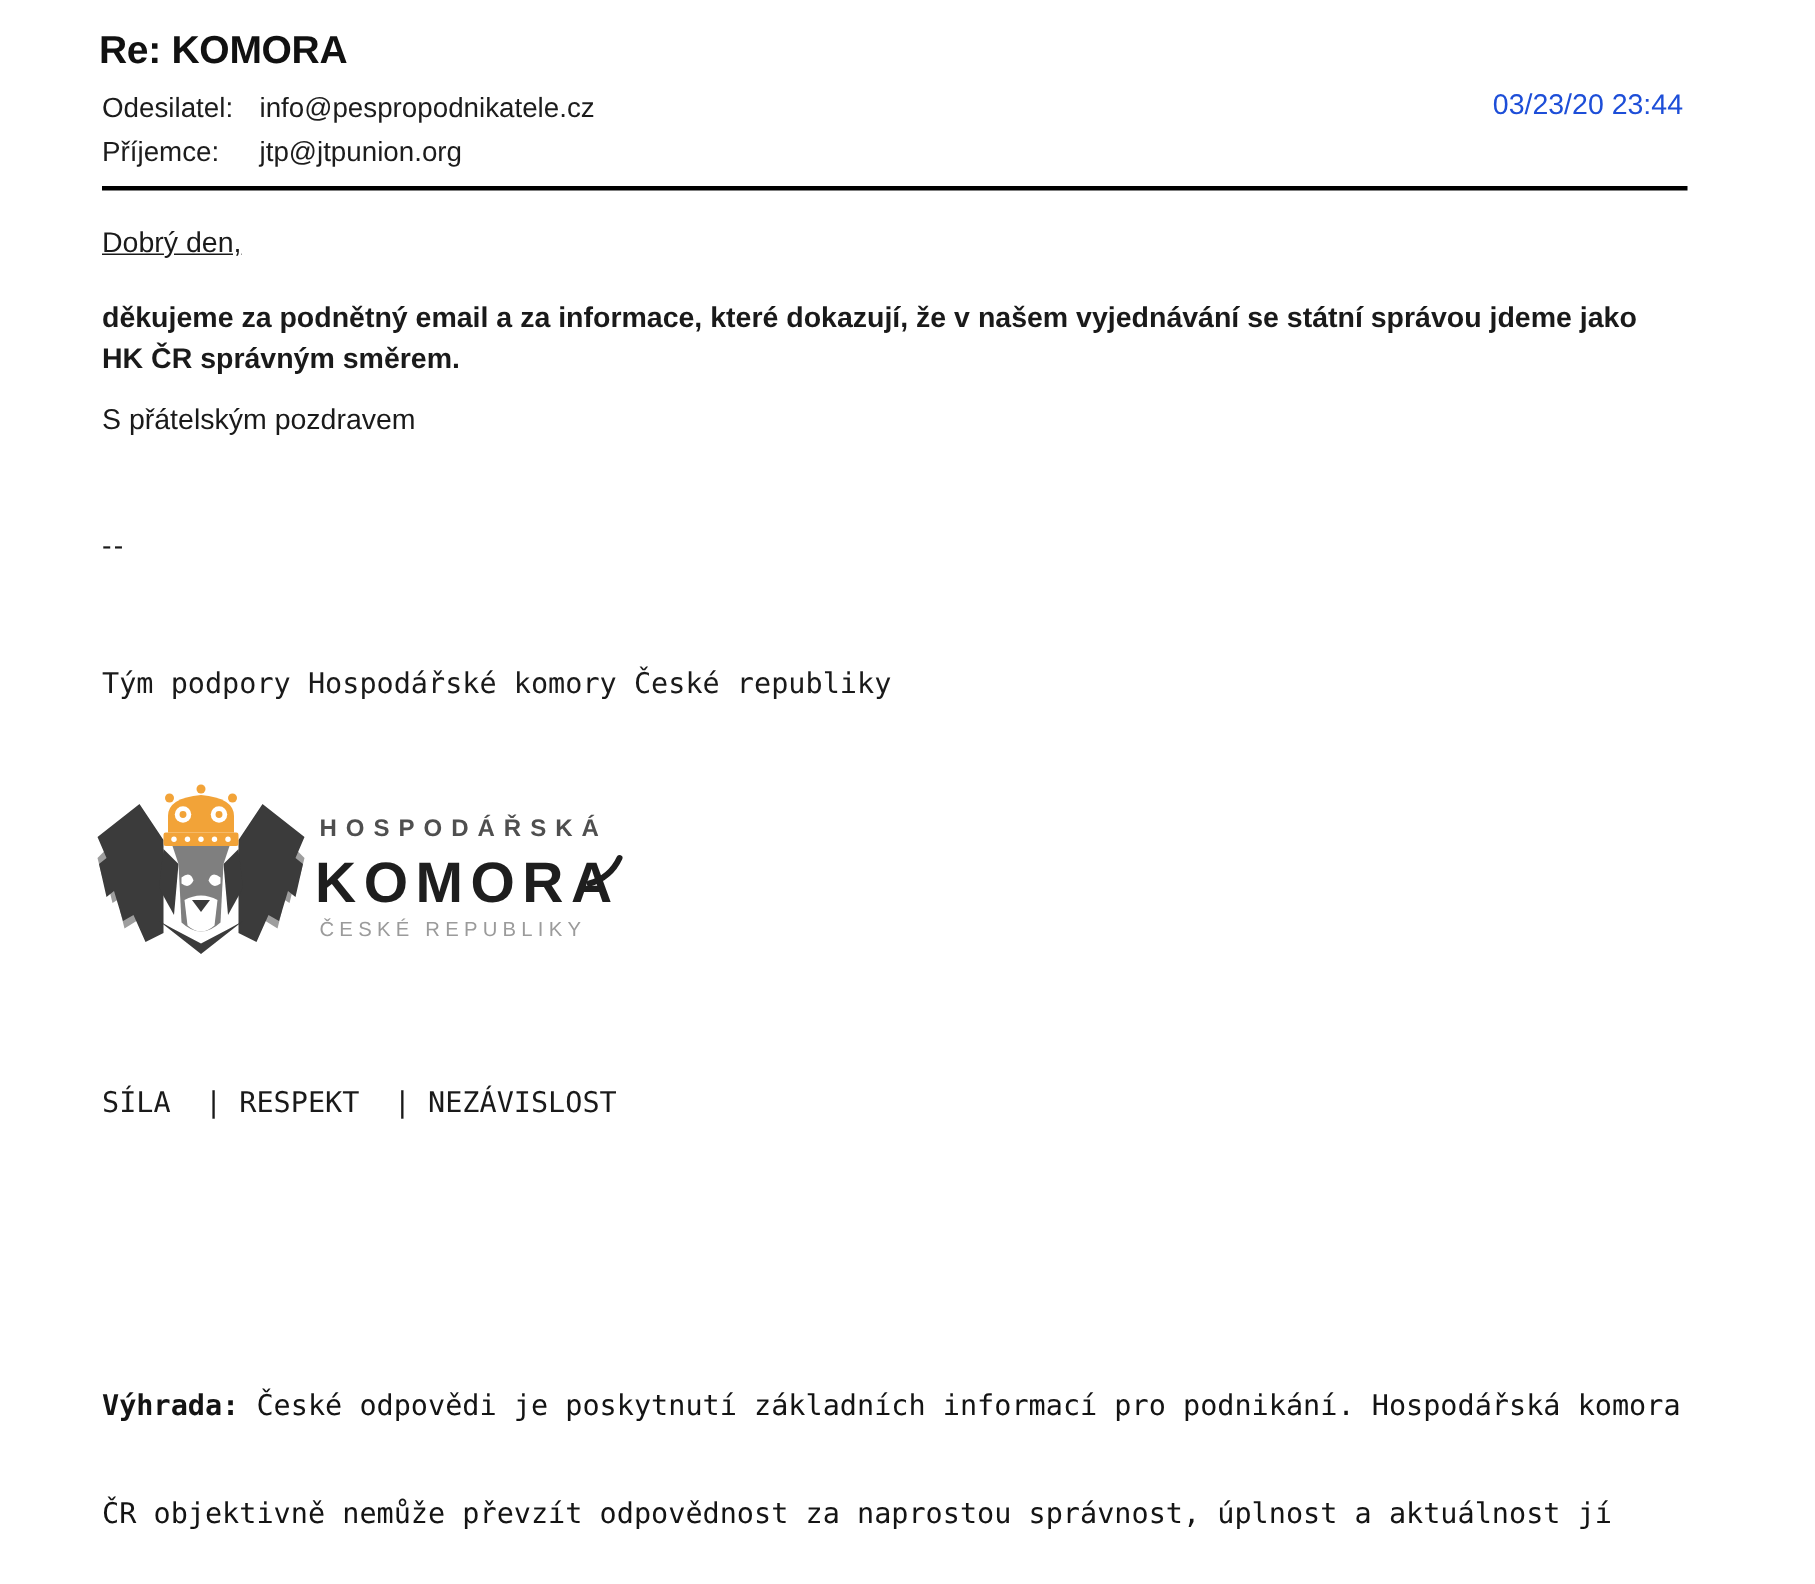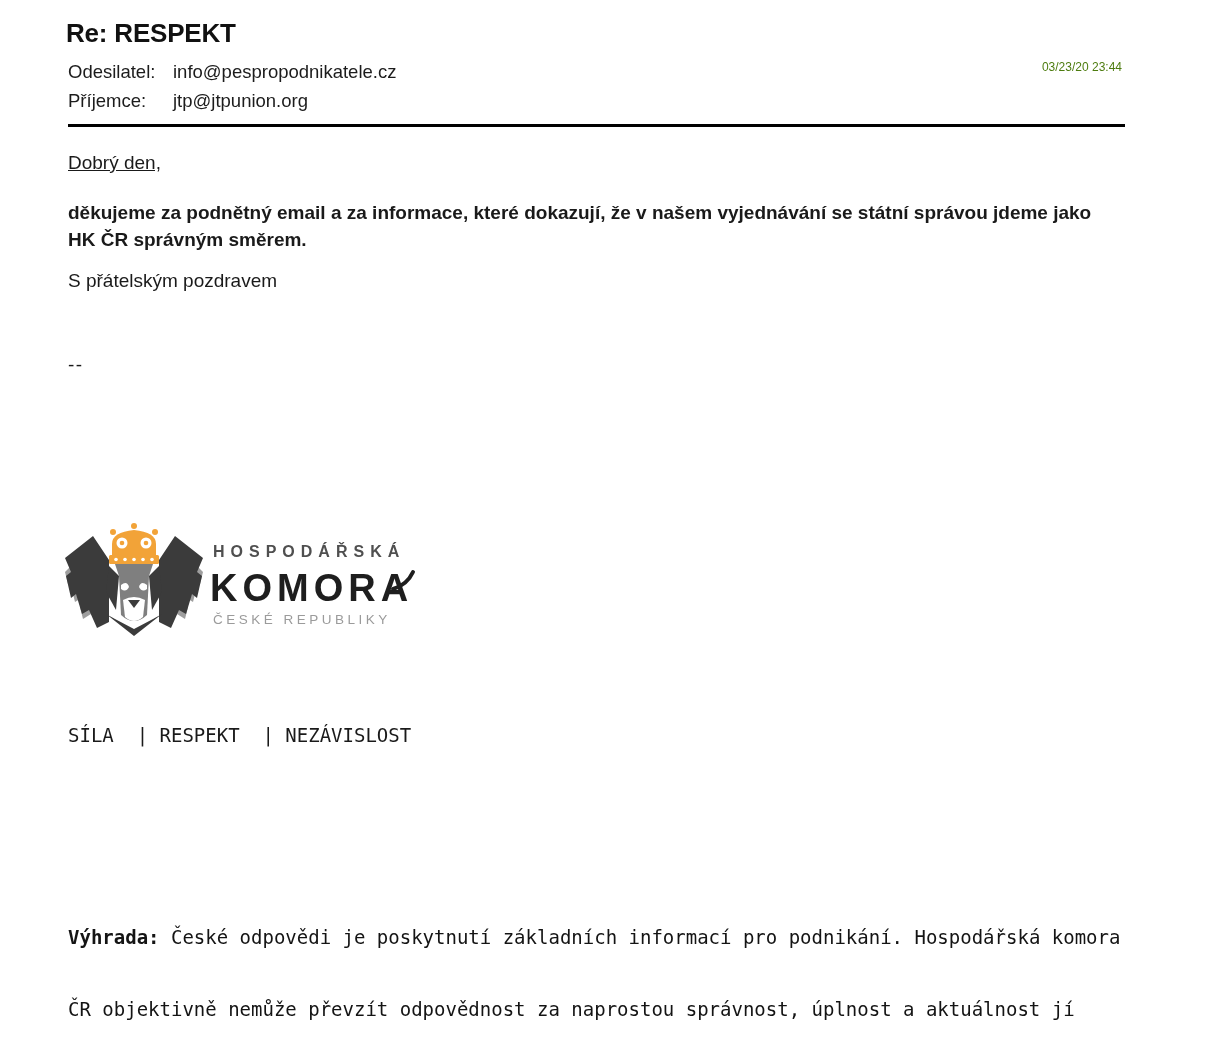"Re: RESPEKT" h1.abs { text: RESPEKT -> KOMORA }
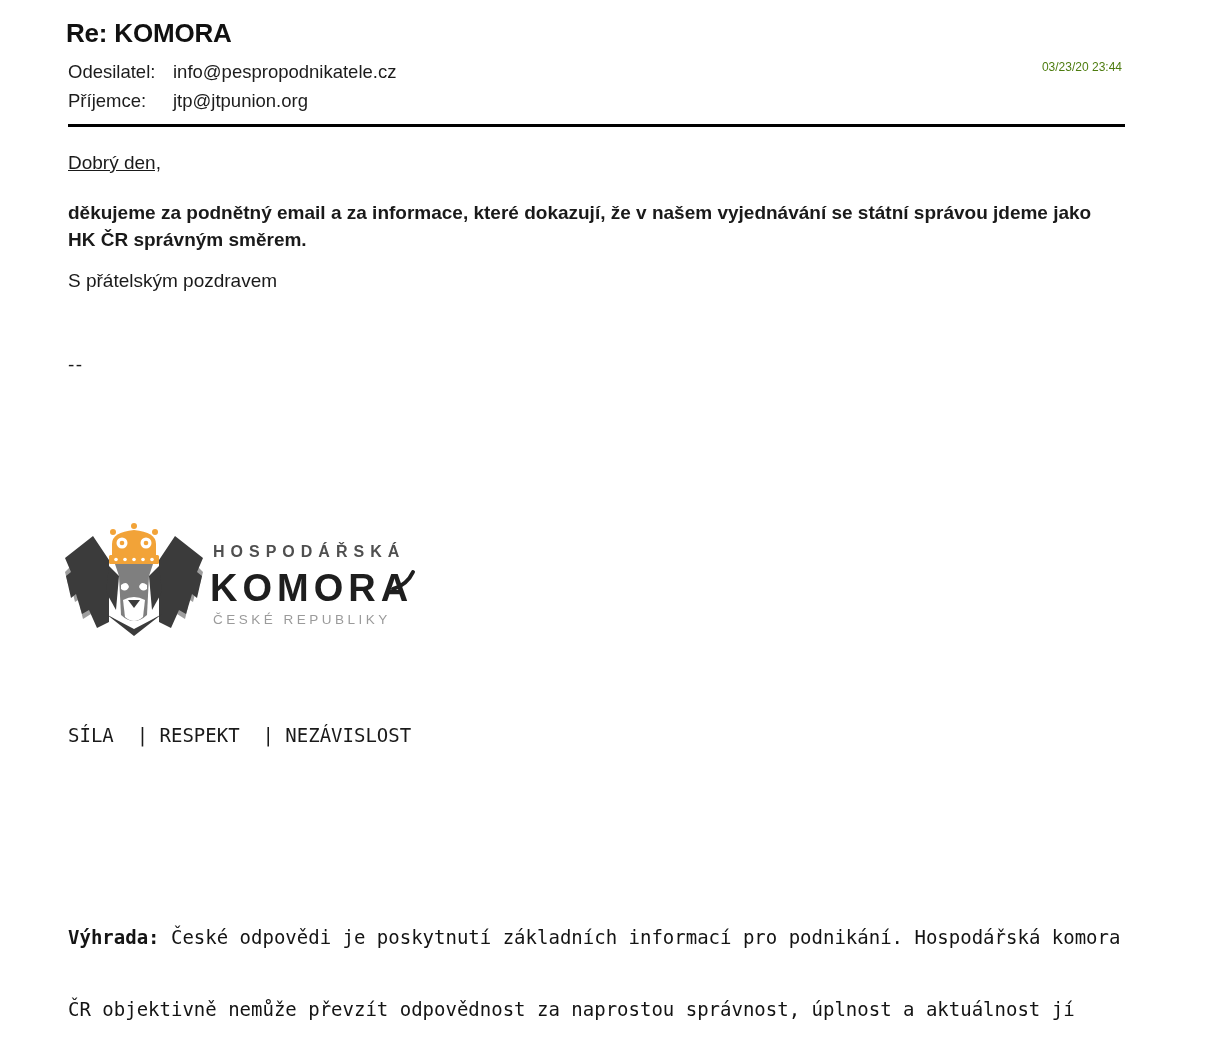"03/23/20 23:44" .date { color: #4d7c0f -> #1d4ed8; font-size: 12px -> 19px }
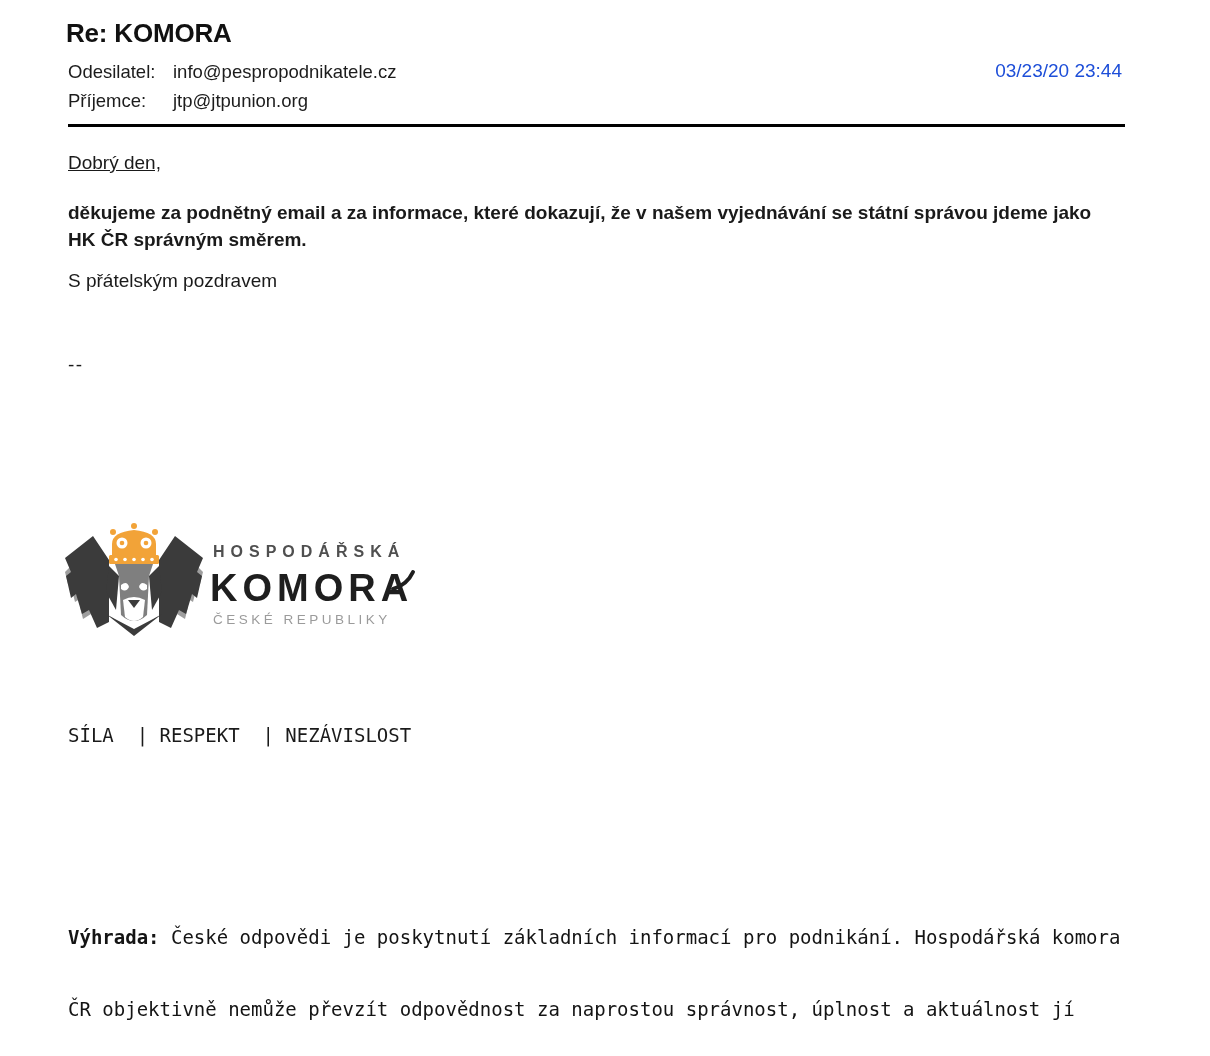"Tým podpory Hospodářské komory České" div.abs { html: none -> <div>Tým podpory Hospodářské komory České republiky</div> }
